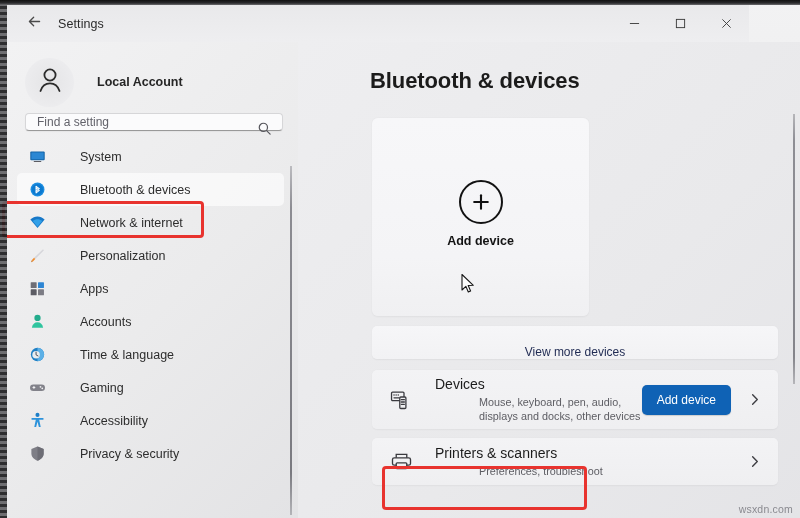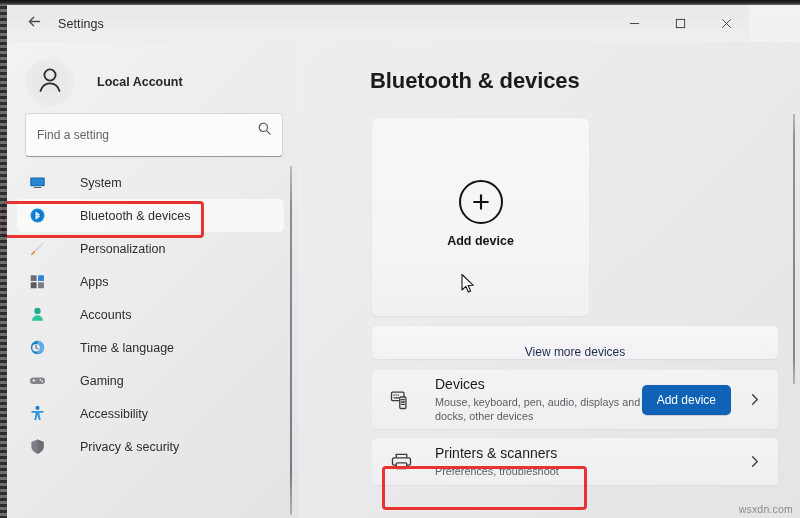"Find a setting" .search-box { height: 44px -> 18px }
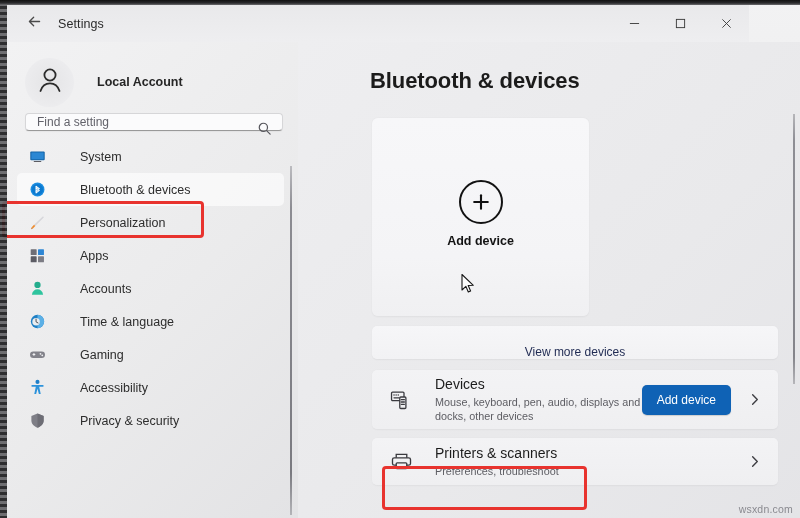"Network & internet" div.nav-item { html: none -> <div> <span> <svg> <path></path> <path></path> </svg> </span> <span>Network &amp; internet</span> </div> }
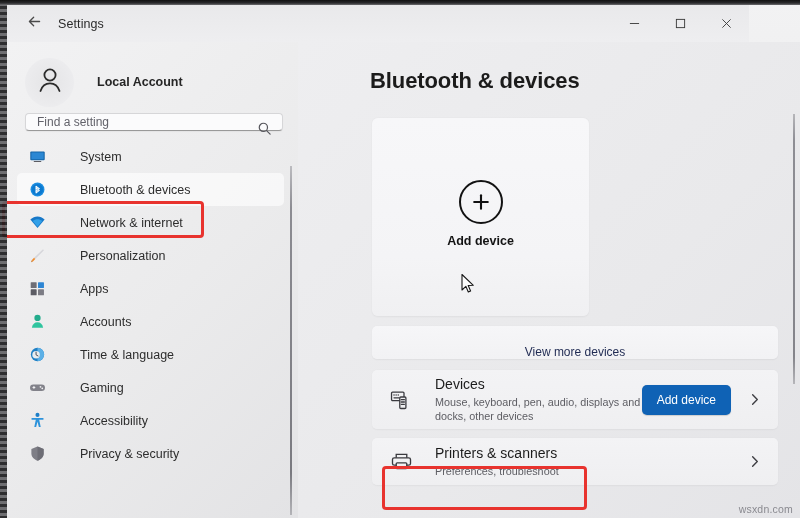"Mouse, keyboard, pen, audio, displays" .row-sub { margin-left: none -> 44px }
